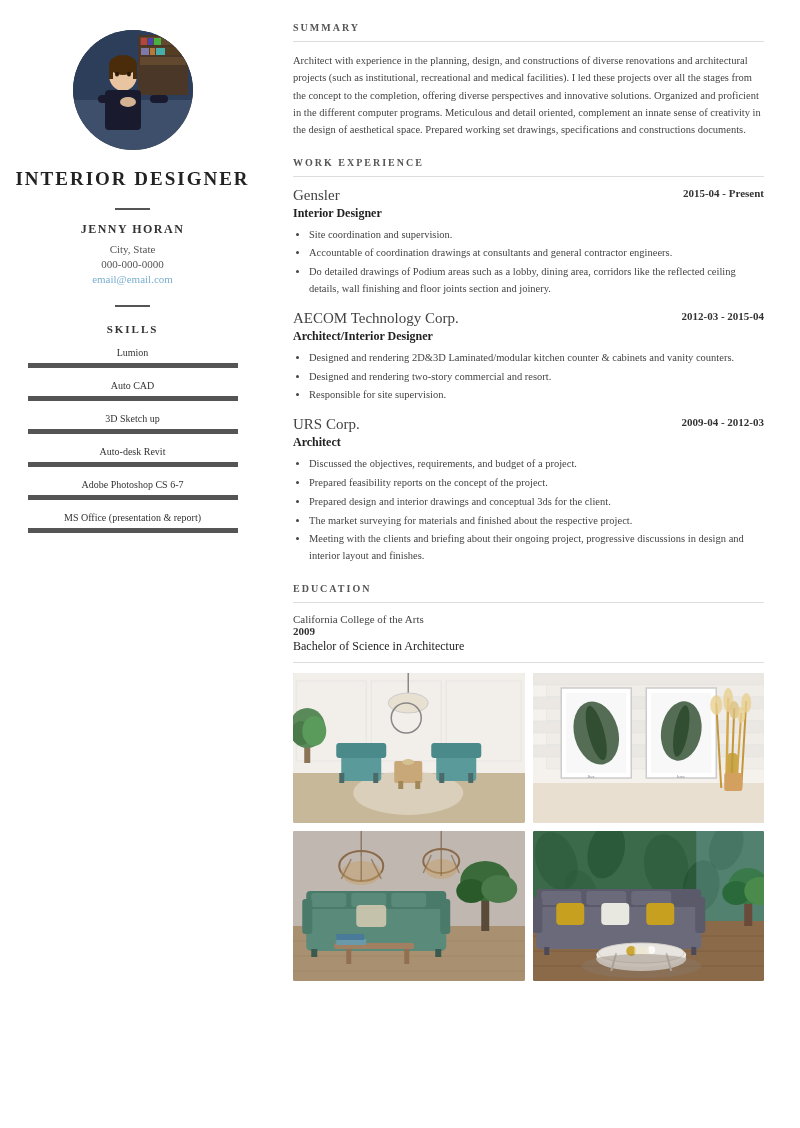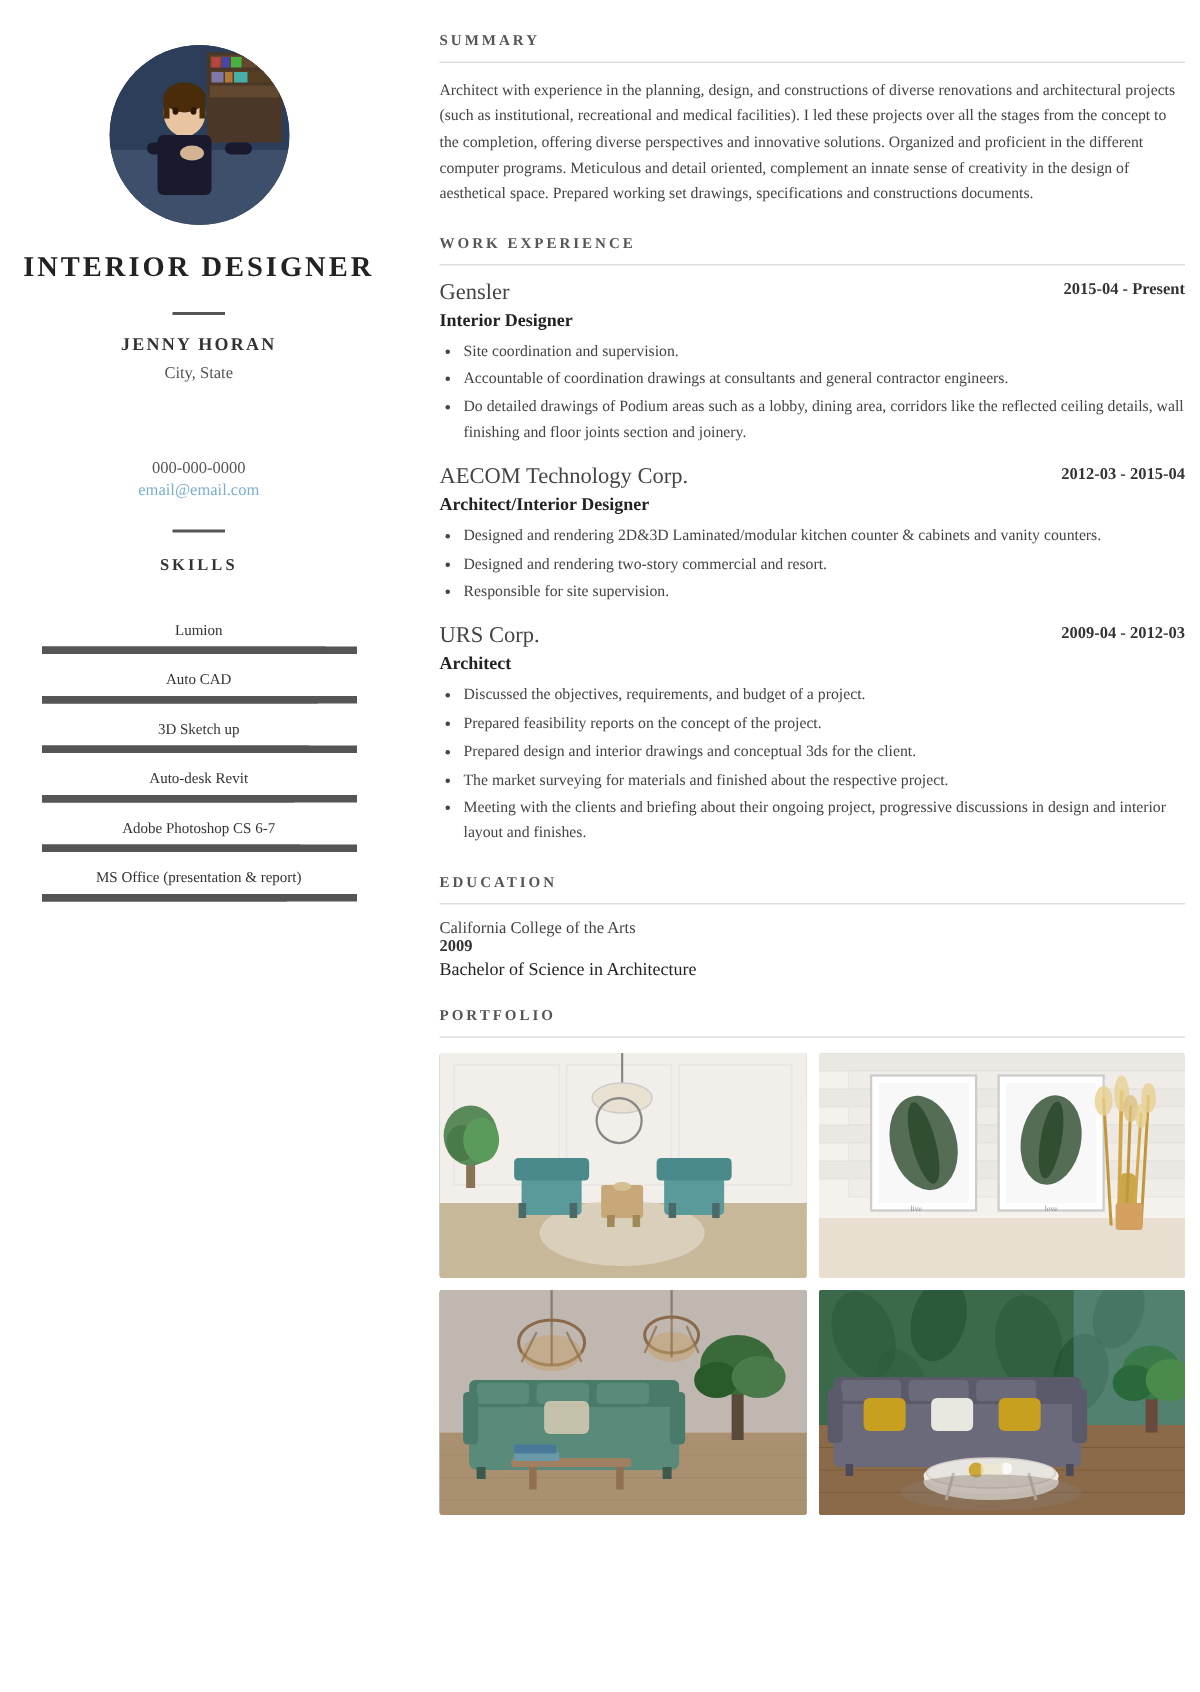"SUMMARY" .main-content { padding: 22px 10px 28px 28px -> 22px 36px 28px 28px }
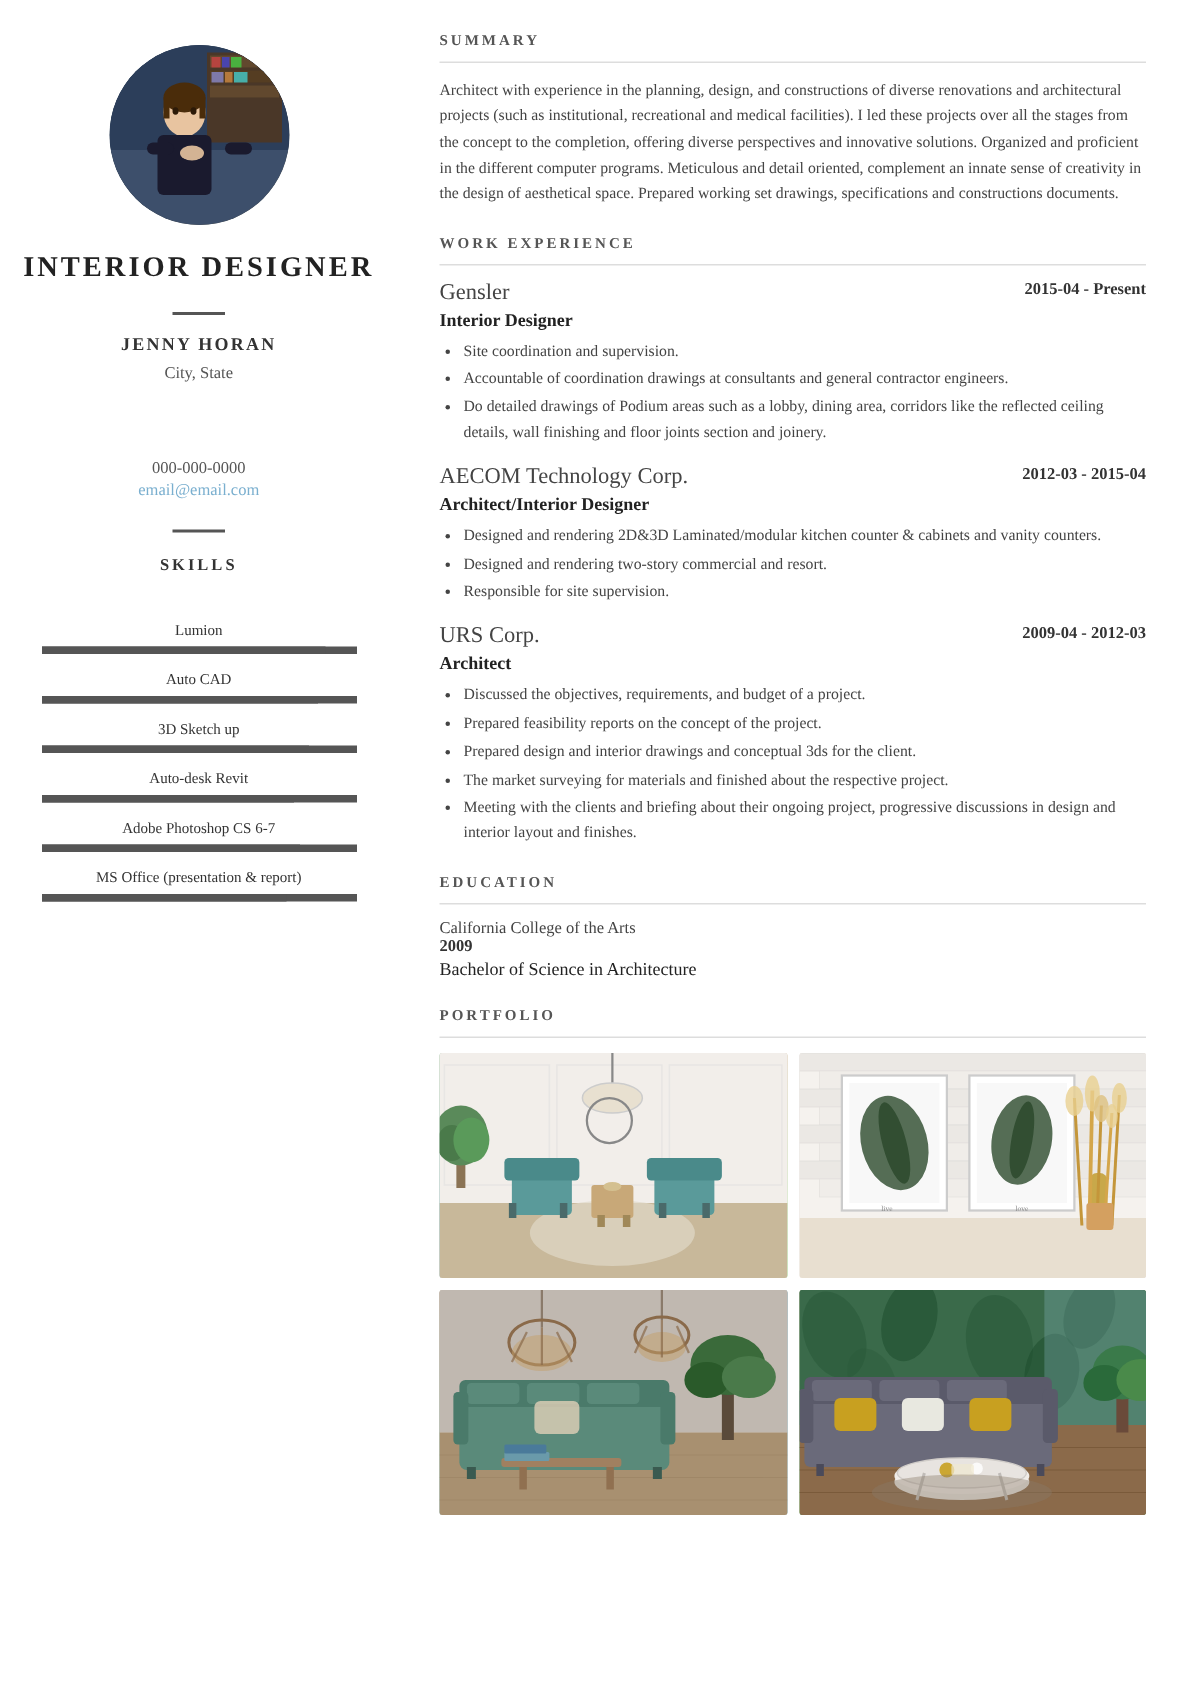"000-000-0000" .phone { margin-top: 48px -> none }
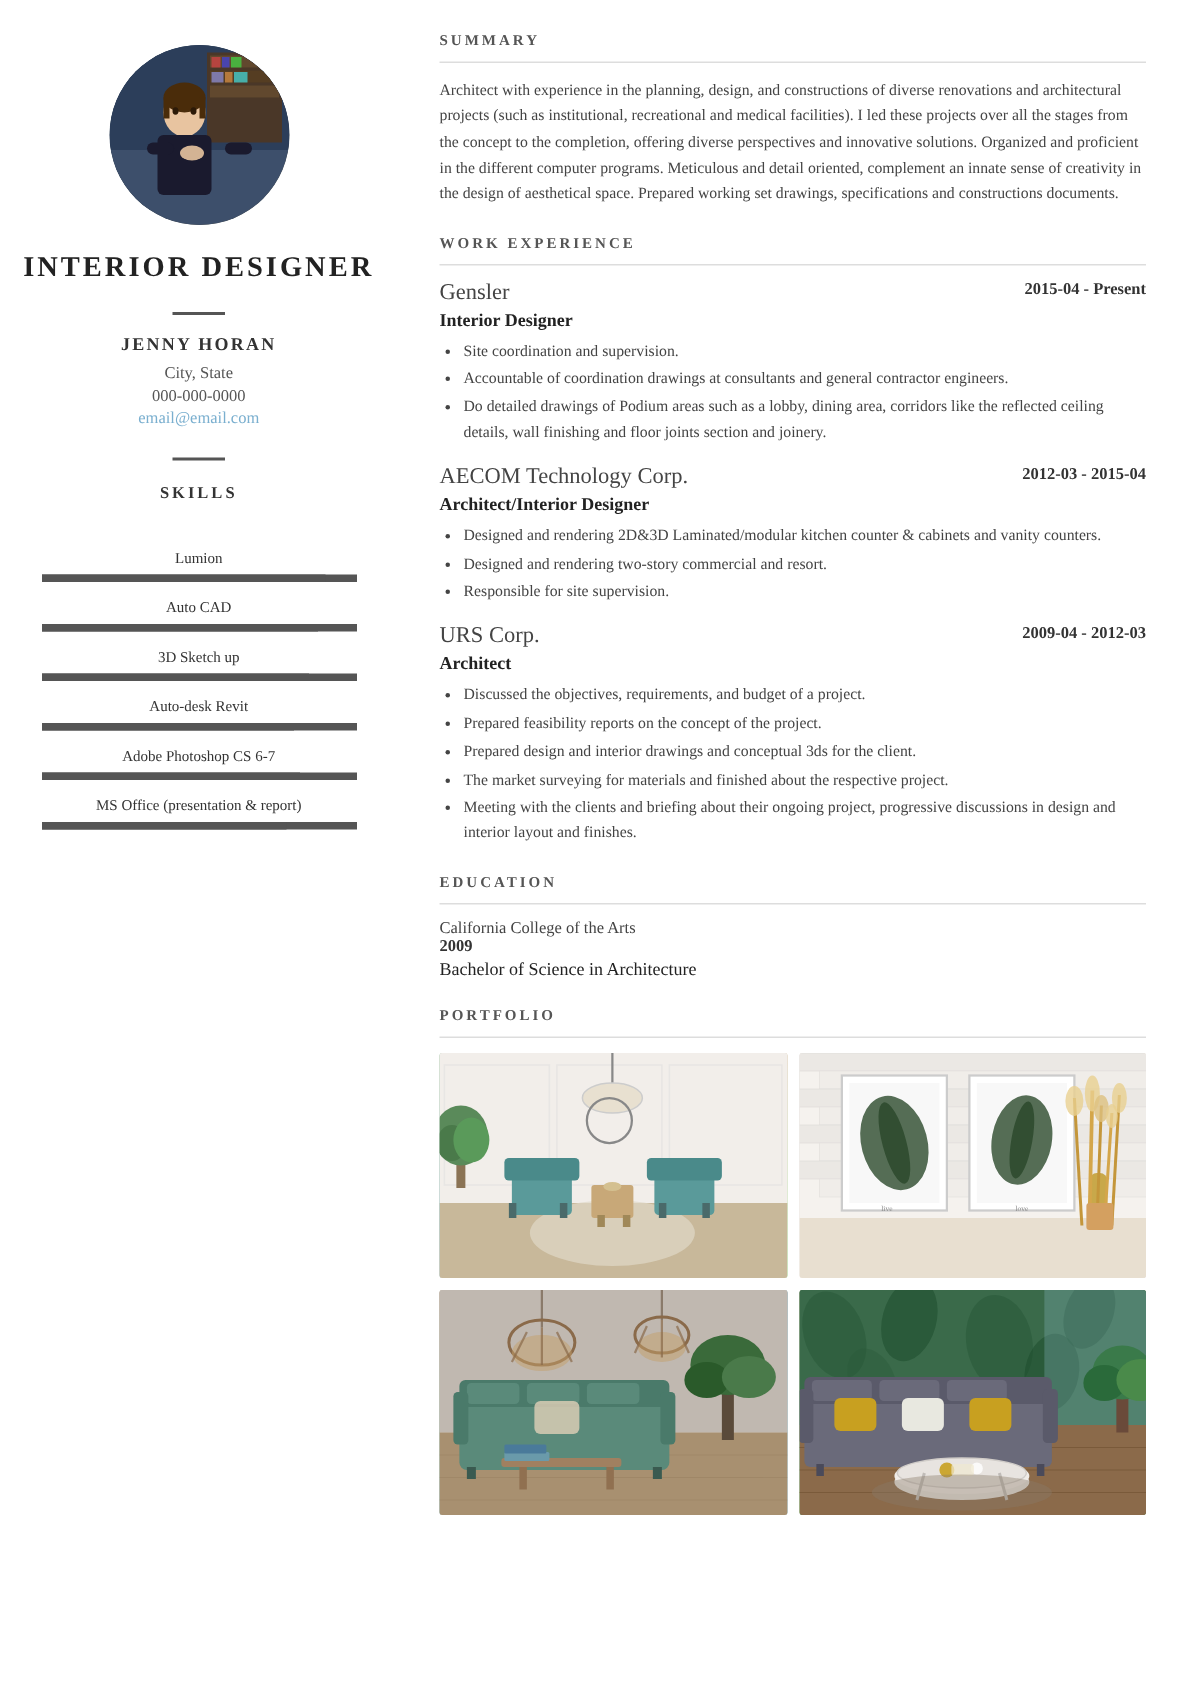"SKILLS" .skills-label { margin-bottom: 32px -> 12px }
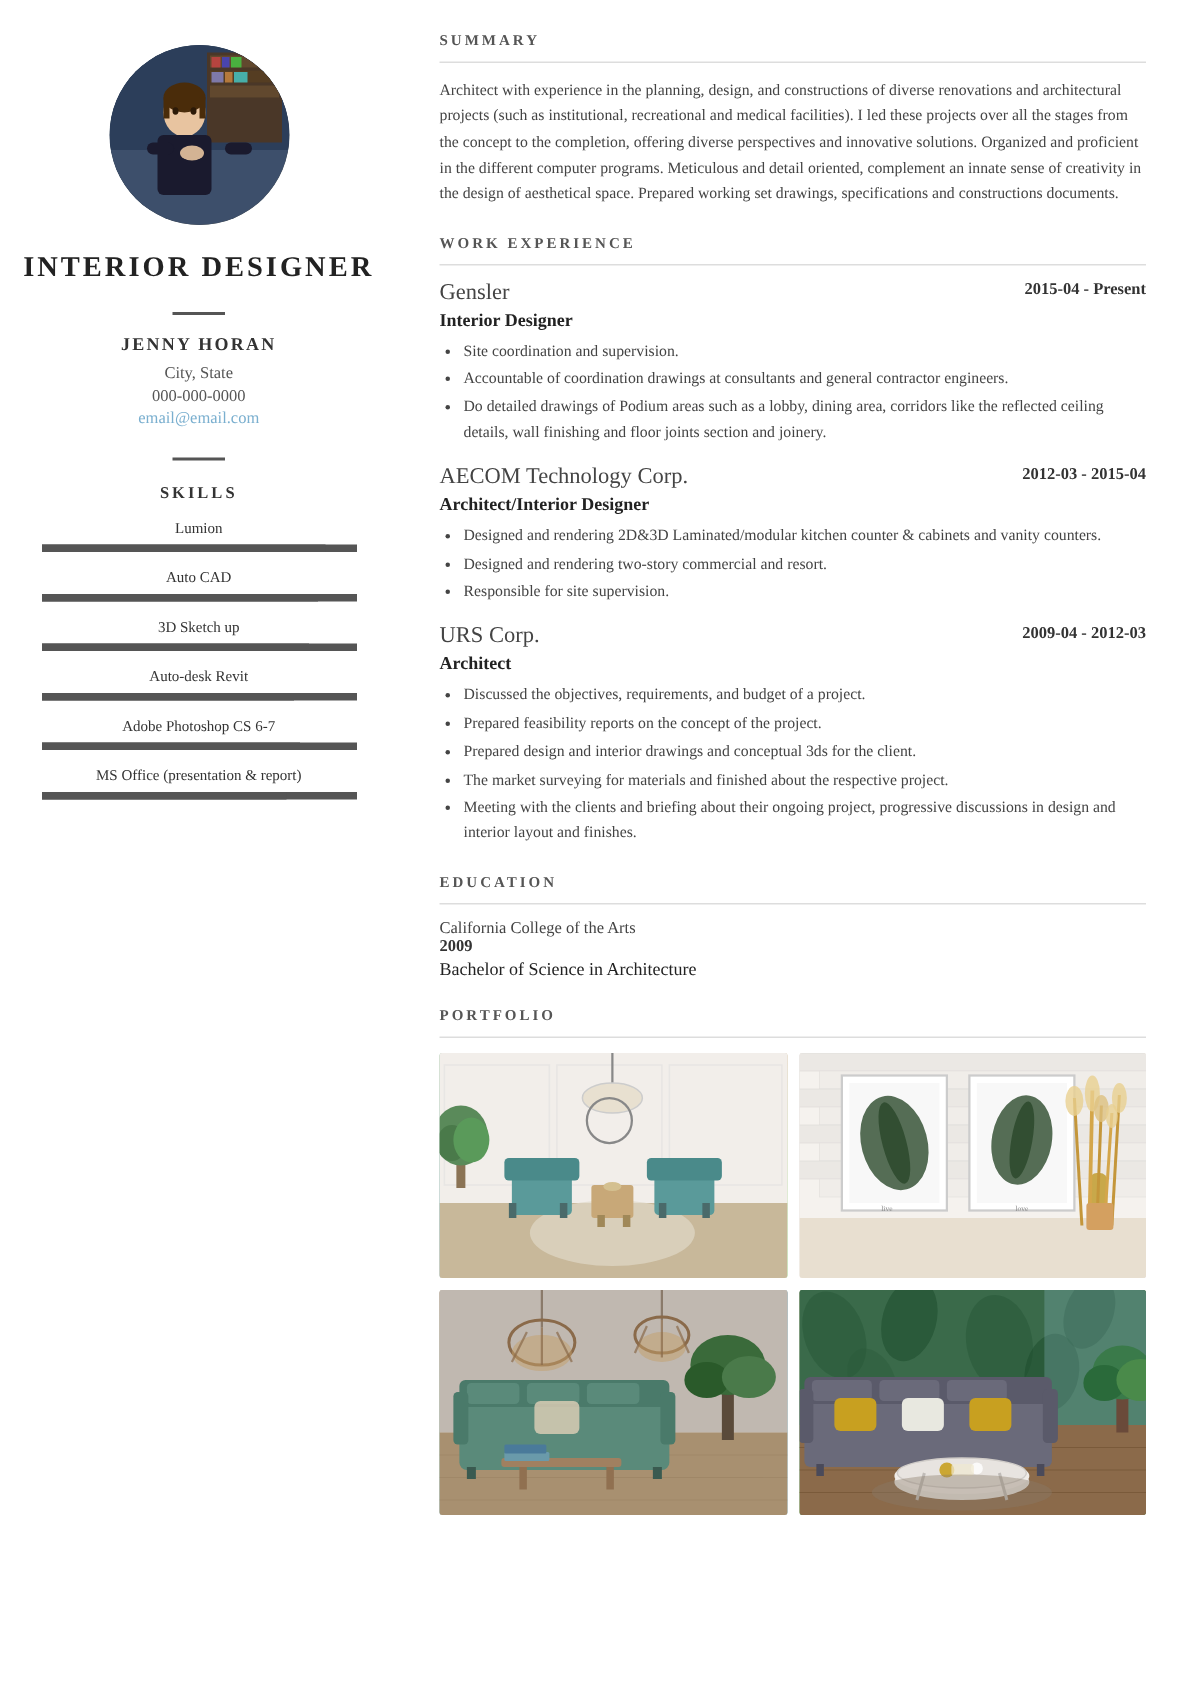"PORTFOLIO" div.section-heading { html: <div>Portfolio</div> -> none }
